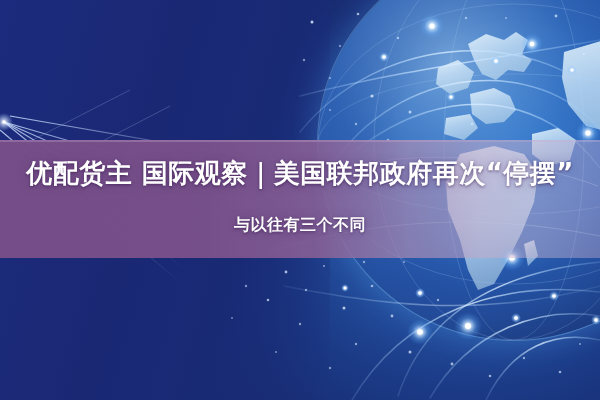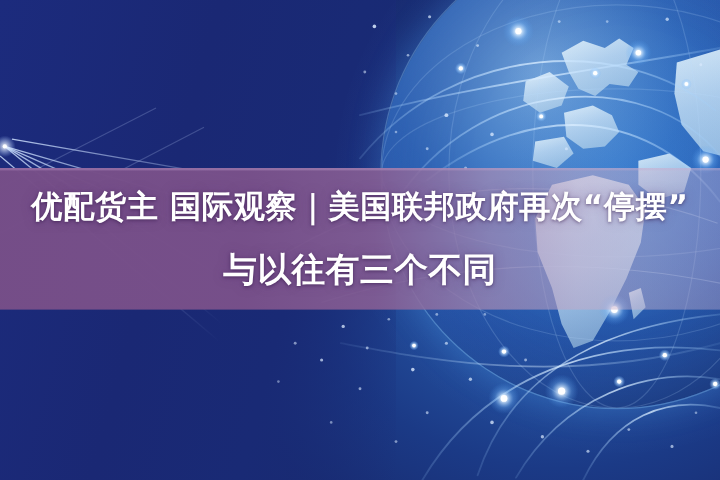"与以往有三个不同" .hl-line.l2 { font-size: 28px -> 16px }
